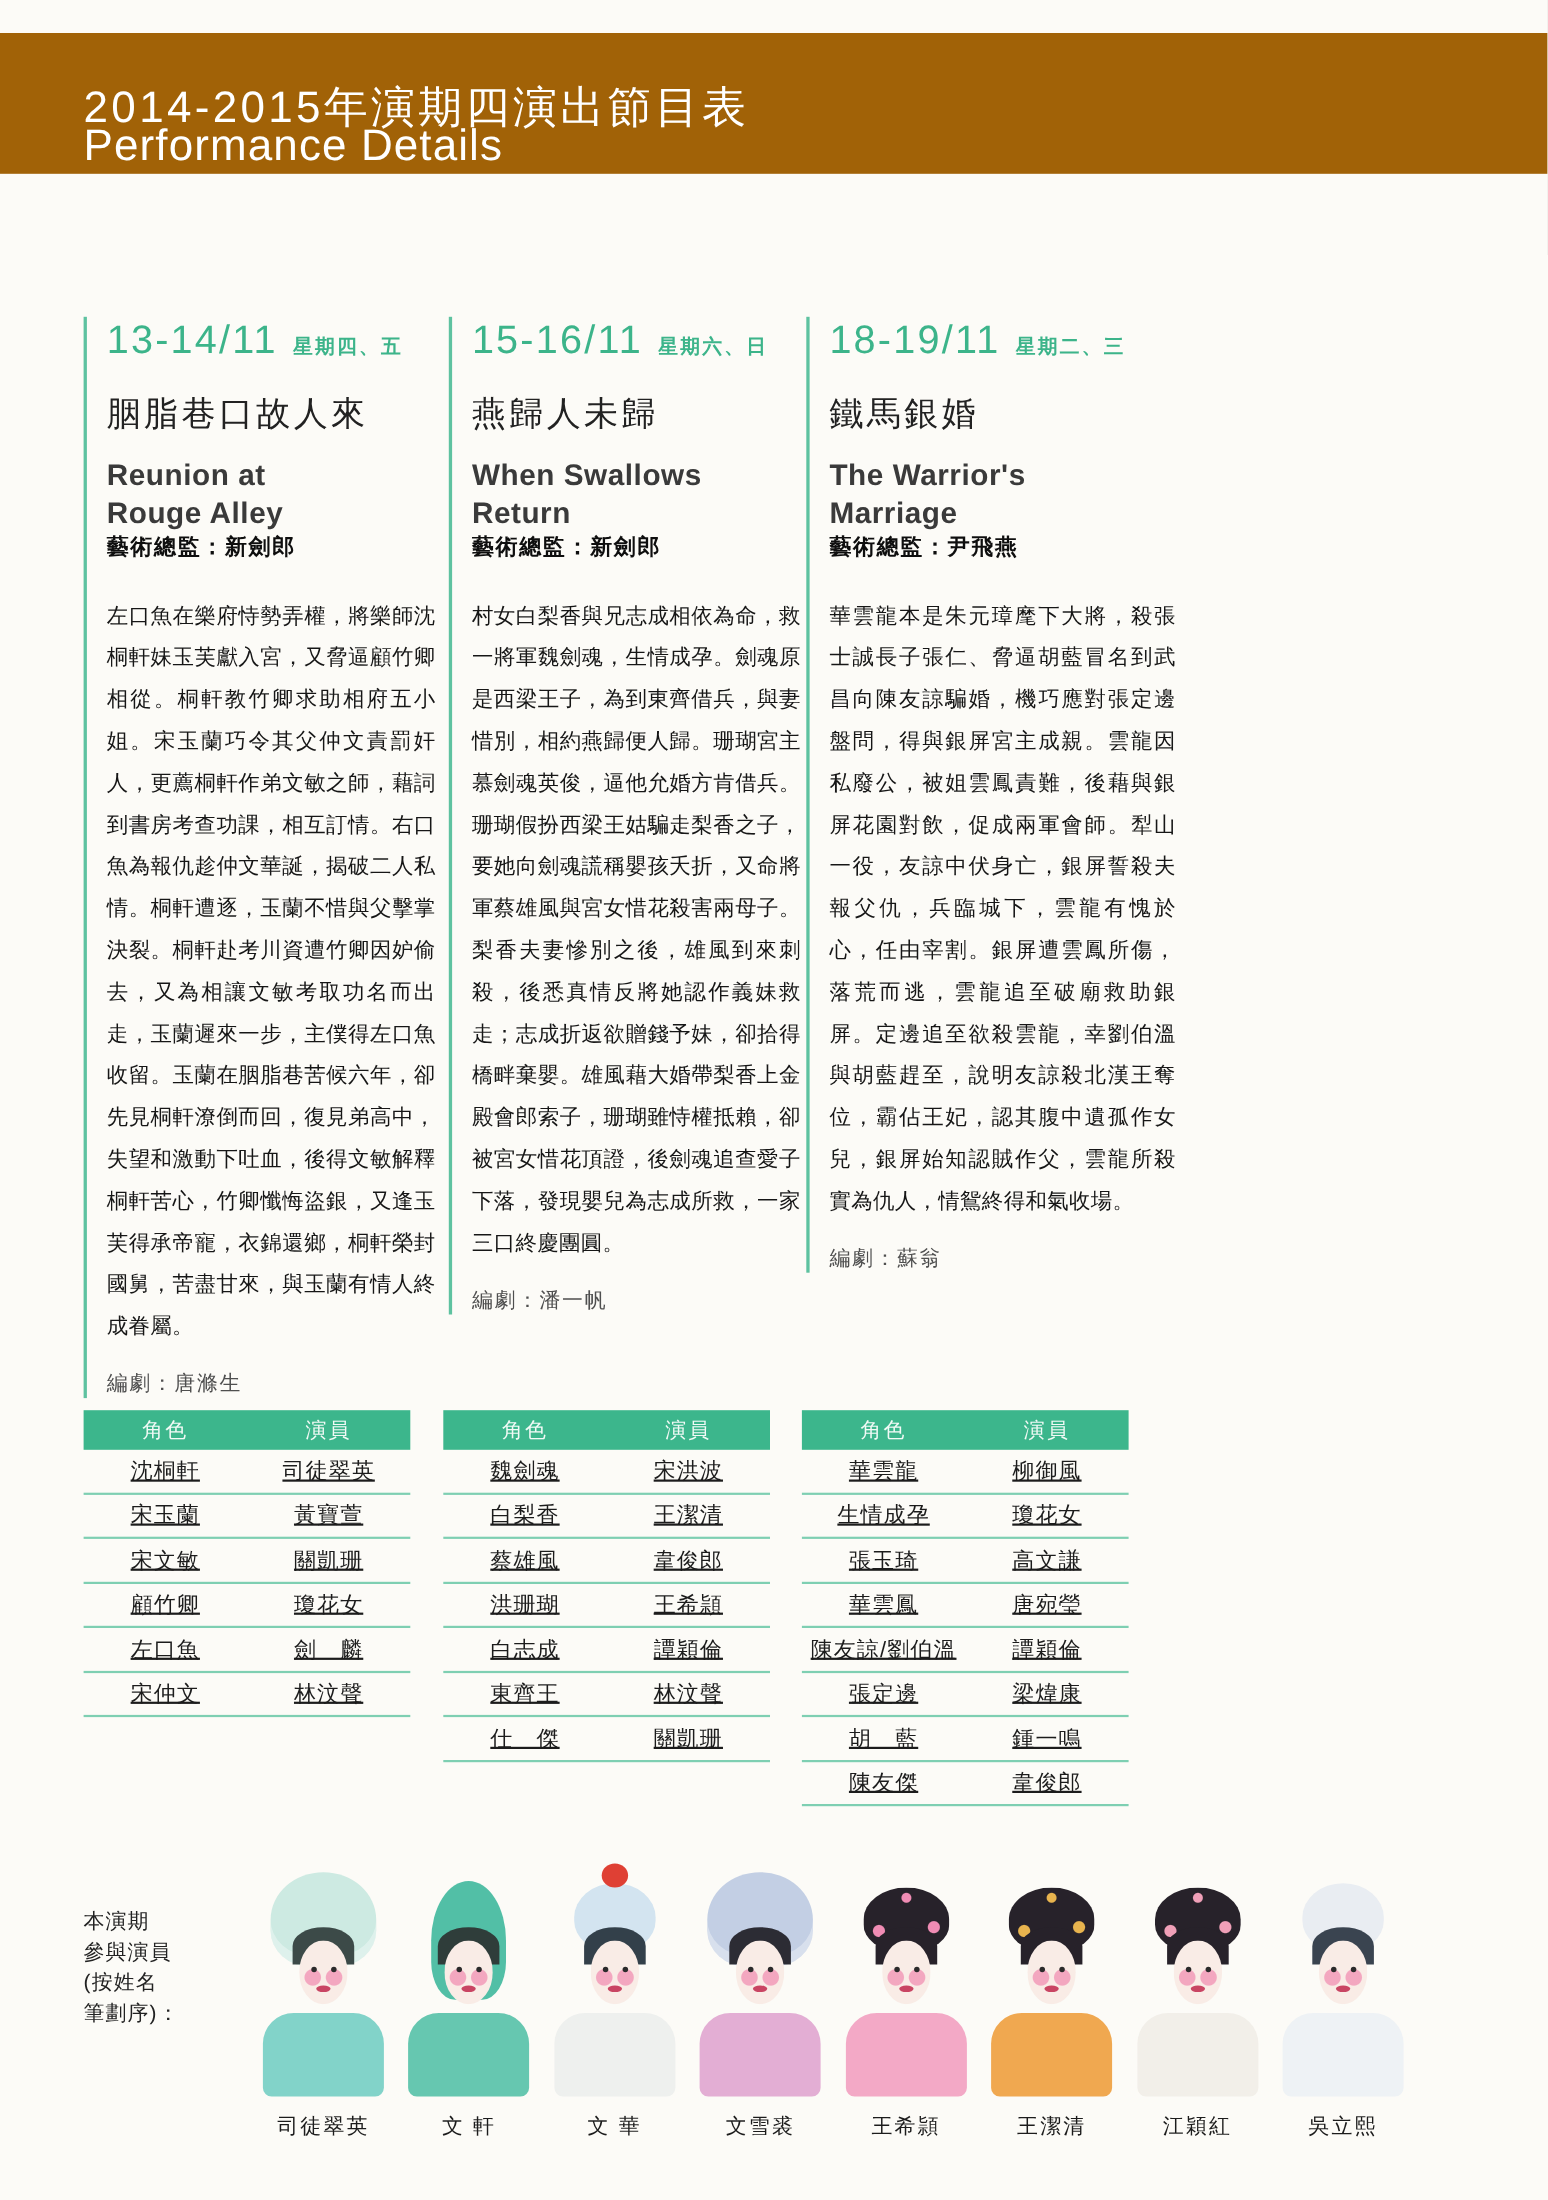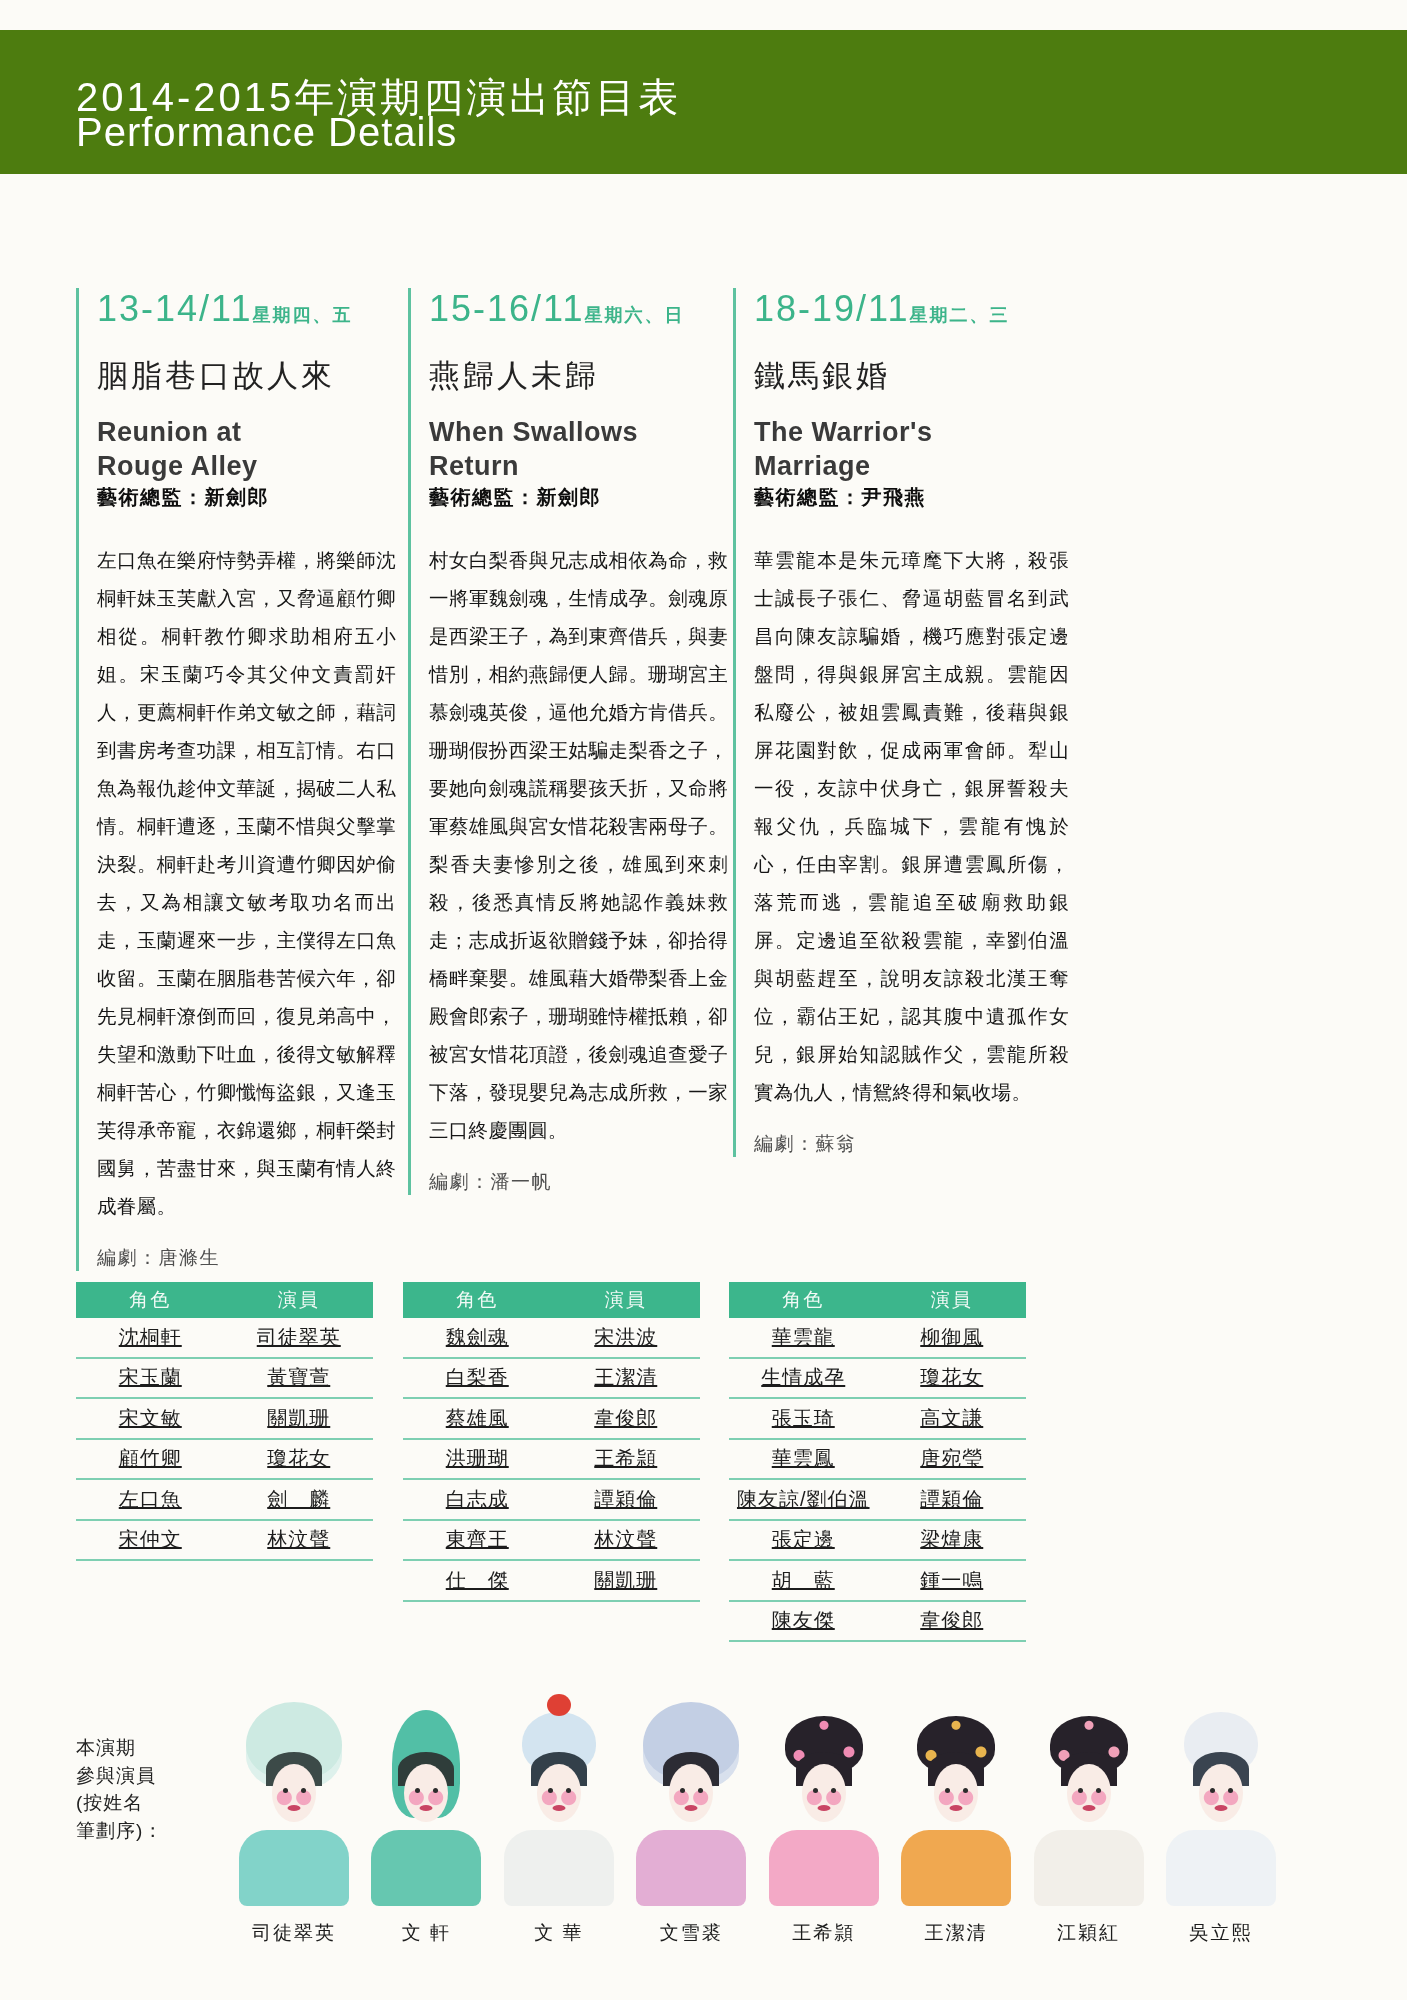"2014-2015年演期四演出節目表" .band { background: #4d7c0f -> #a16207; height: 144px -> 128px }
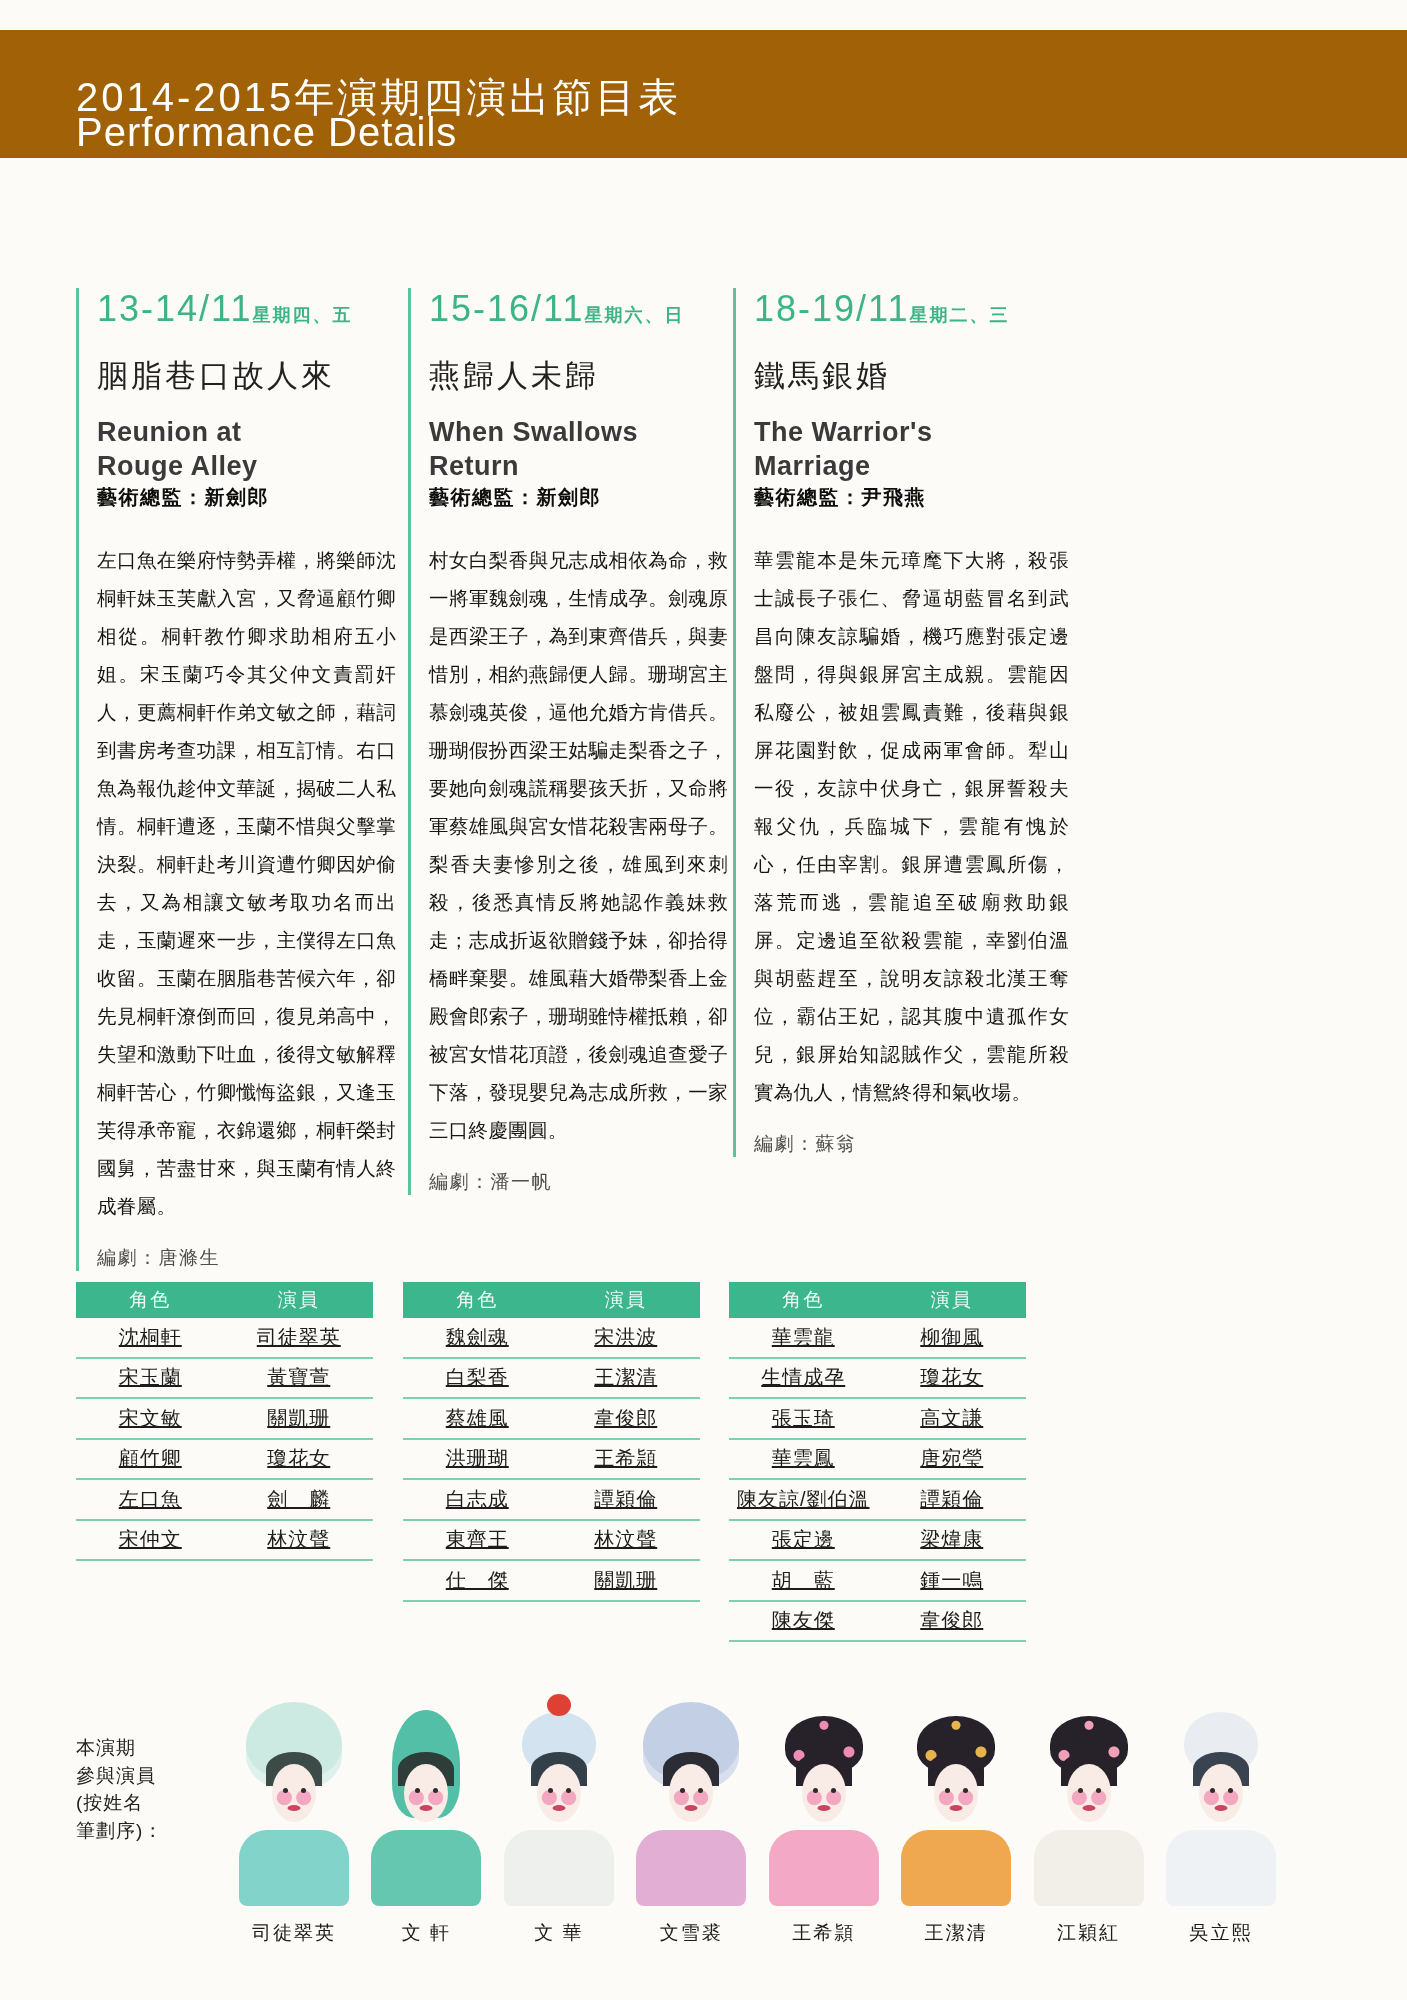"13-14/11" .date-row { gap: none -> 14px }
